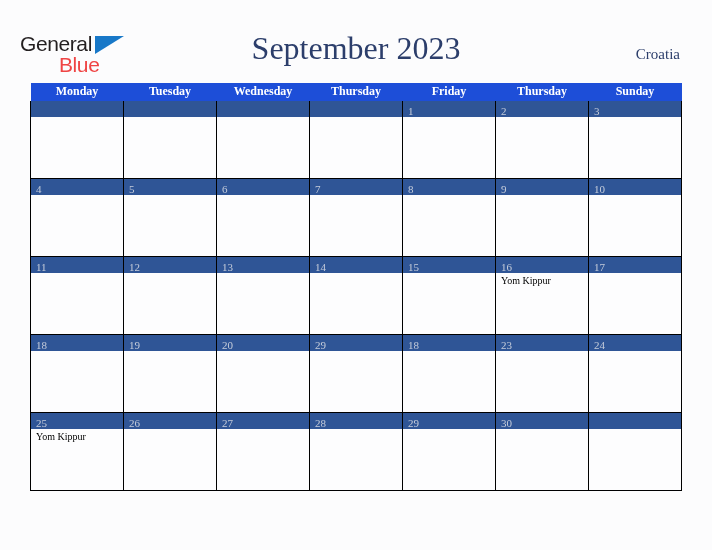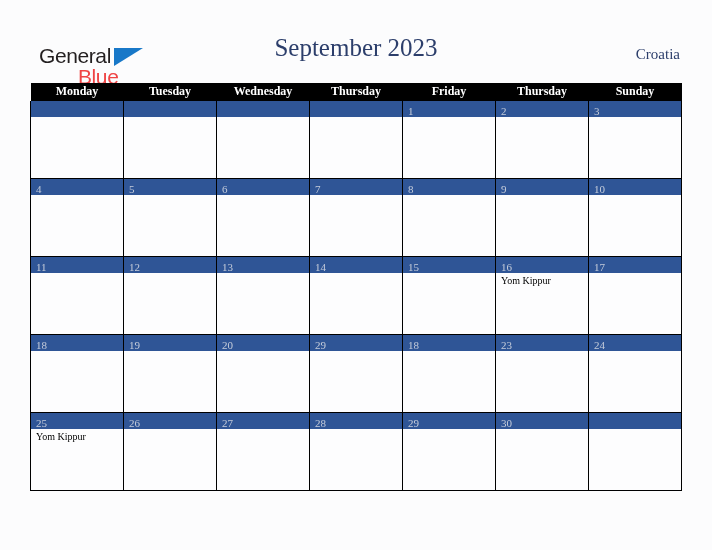"General" .logo { left: 39px -> 20px; margin-top: 12px -> none }
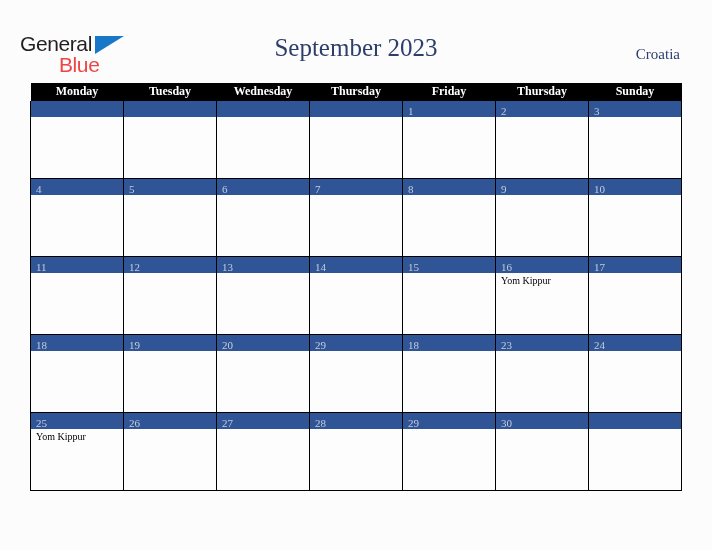"September 2023" .title { font-size: 25px -> 32px }
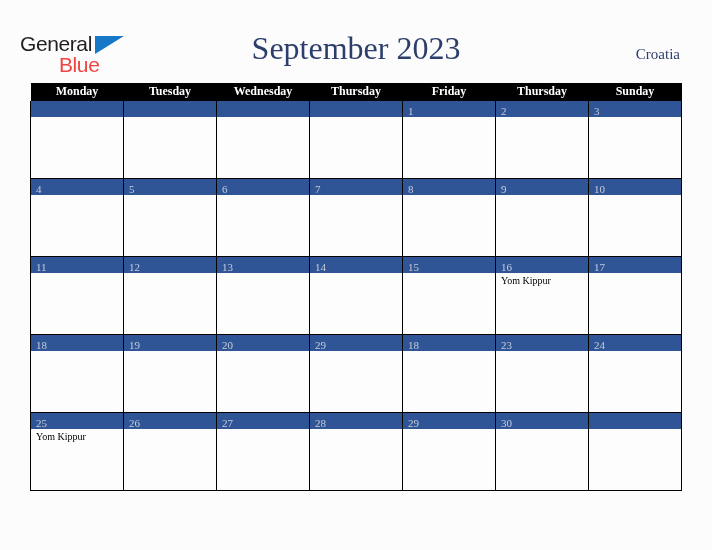"Monday" .weekday-row { background: #000000 -> #1d4ed8 }
